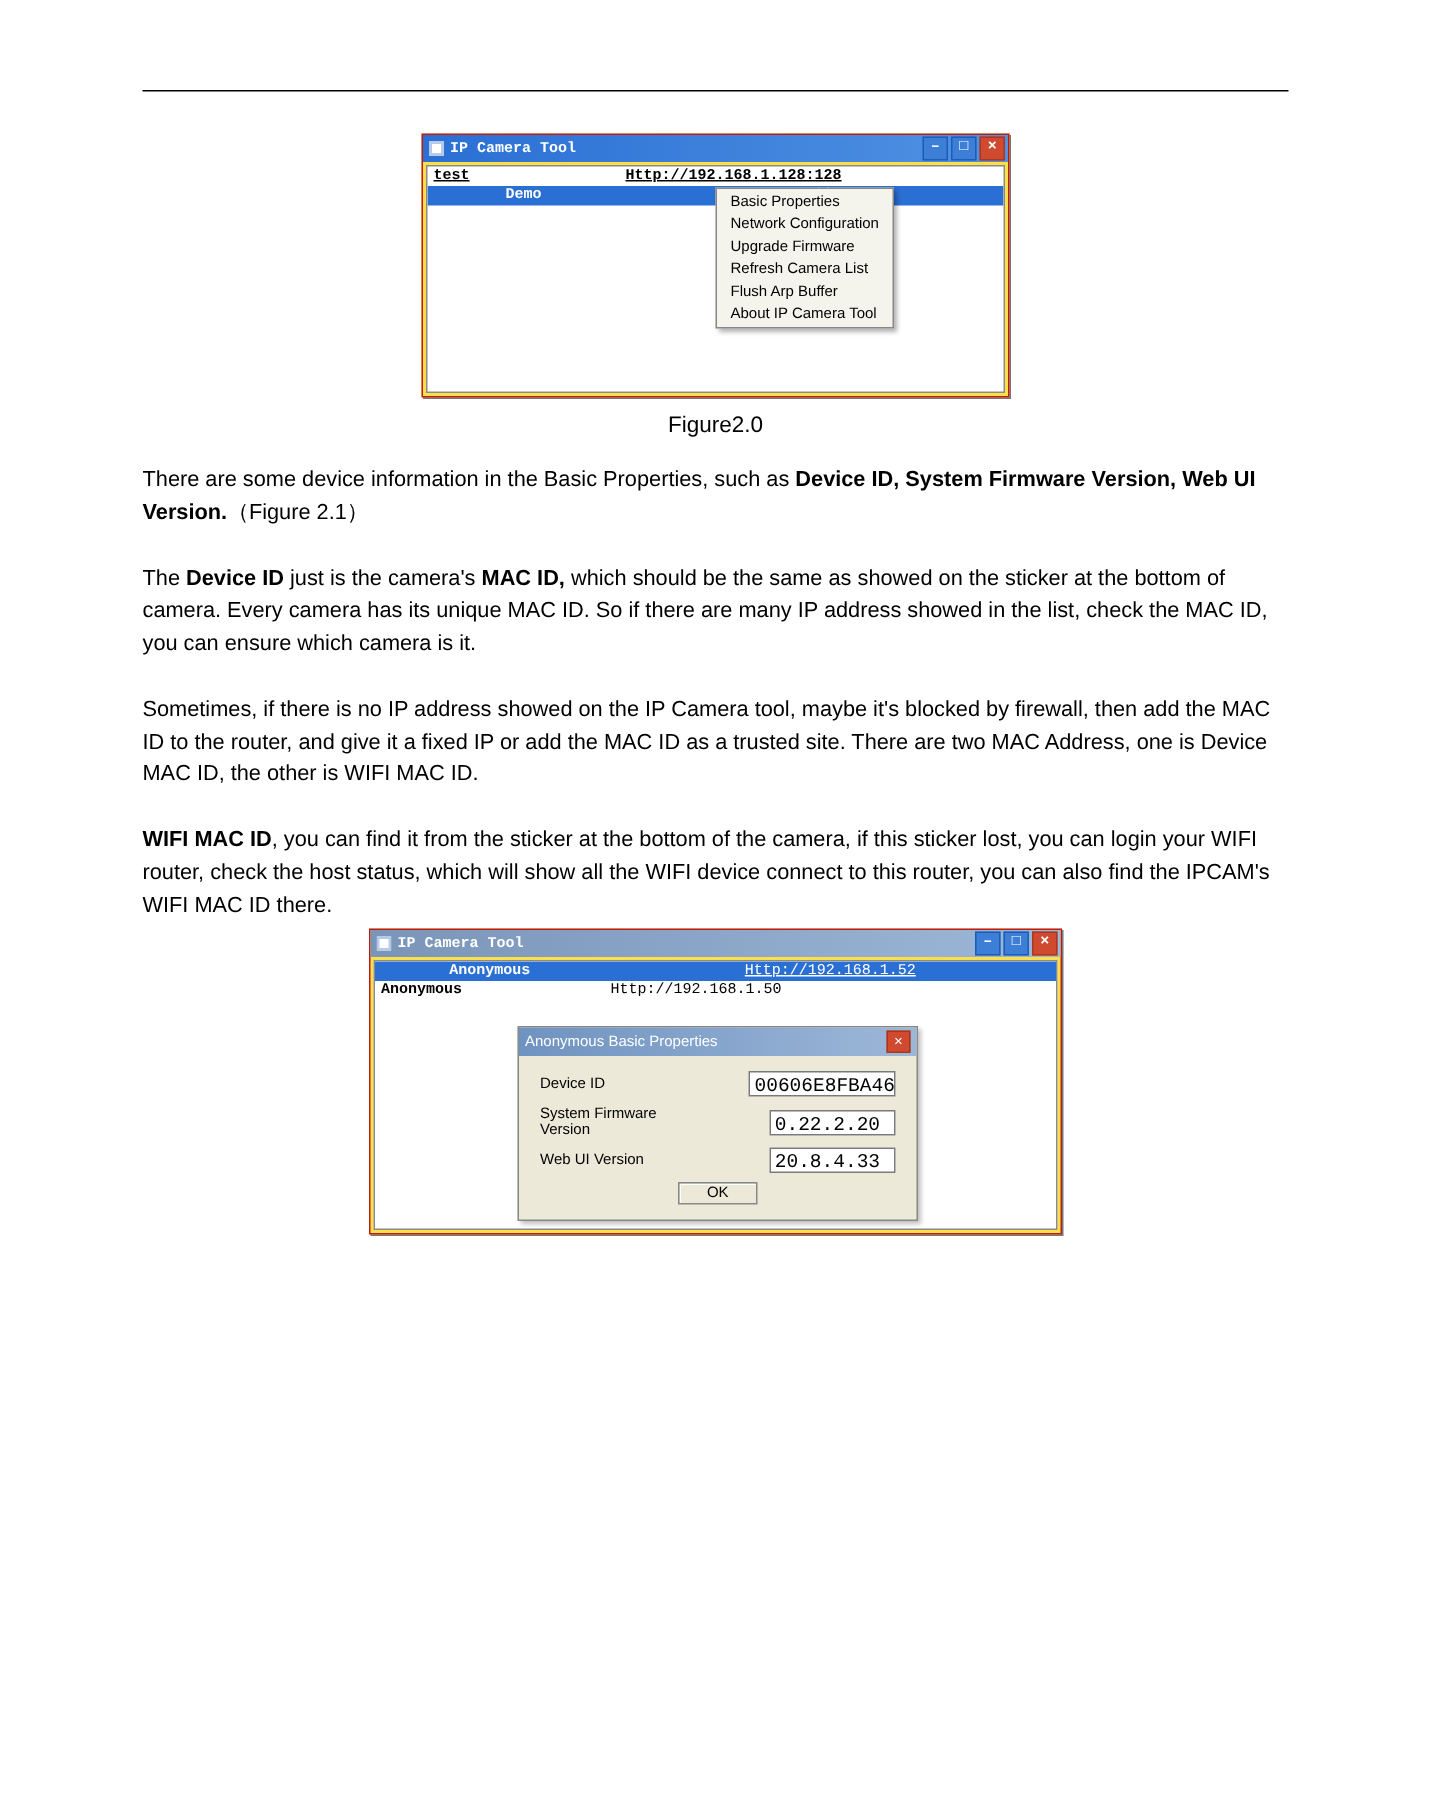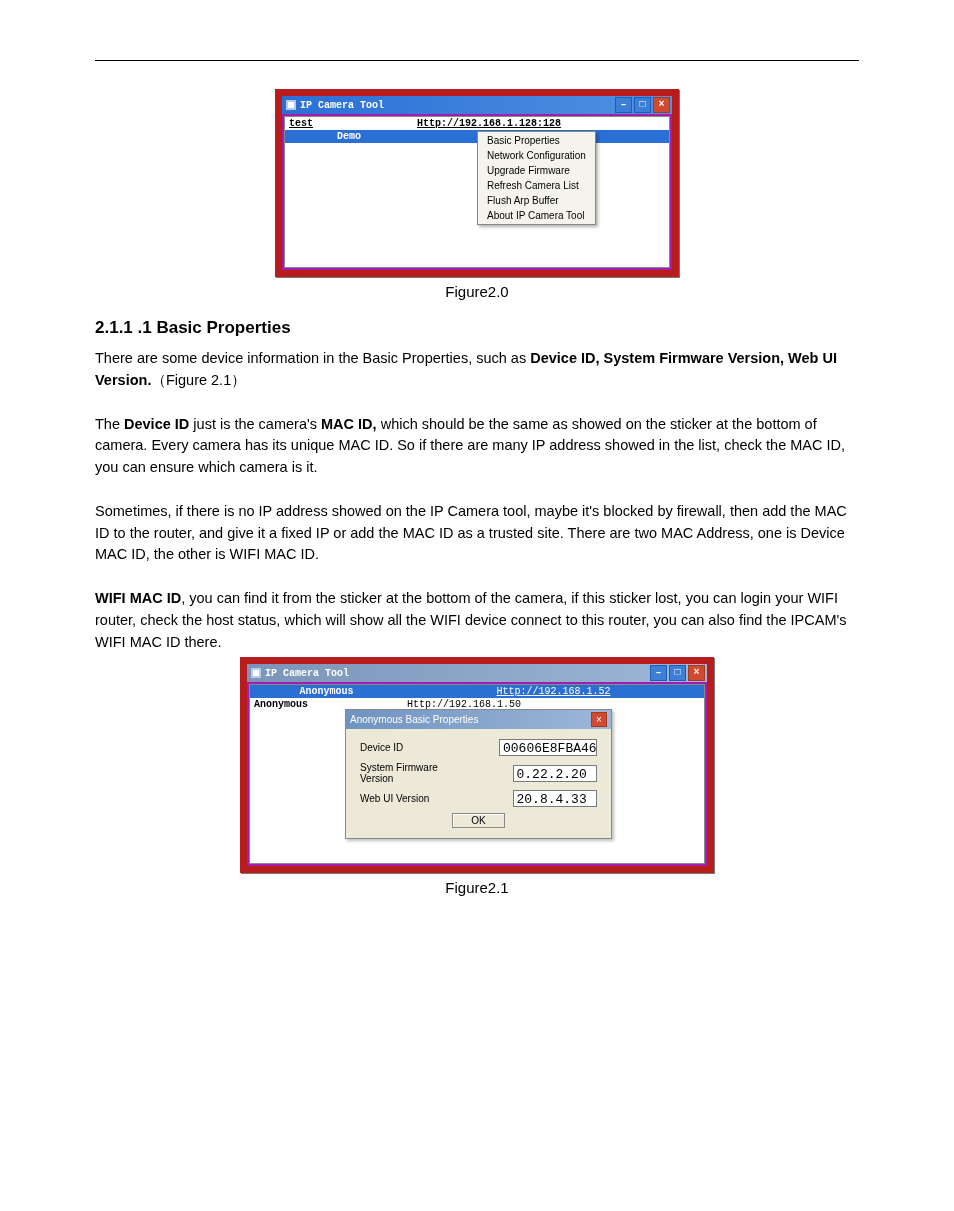"IP Camera Tool" .app-window { background: #a21caf -> #fde047; border: 7px solid #b91c1c -> 1px solid #b91c1c }
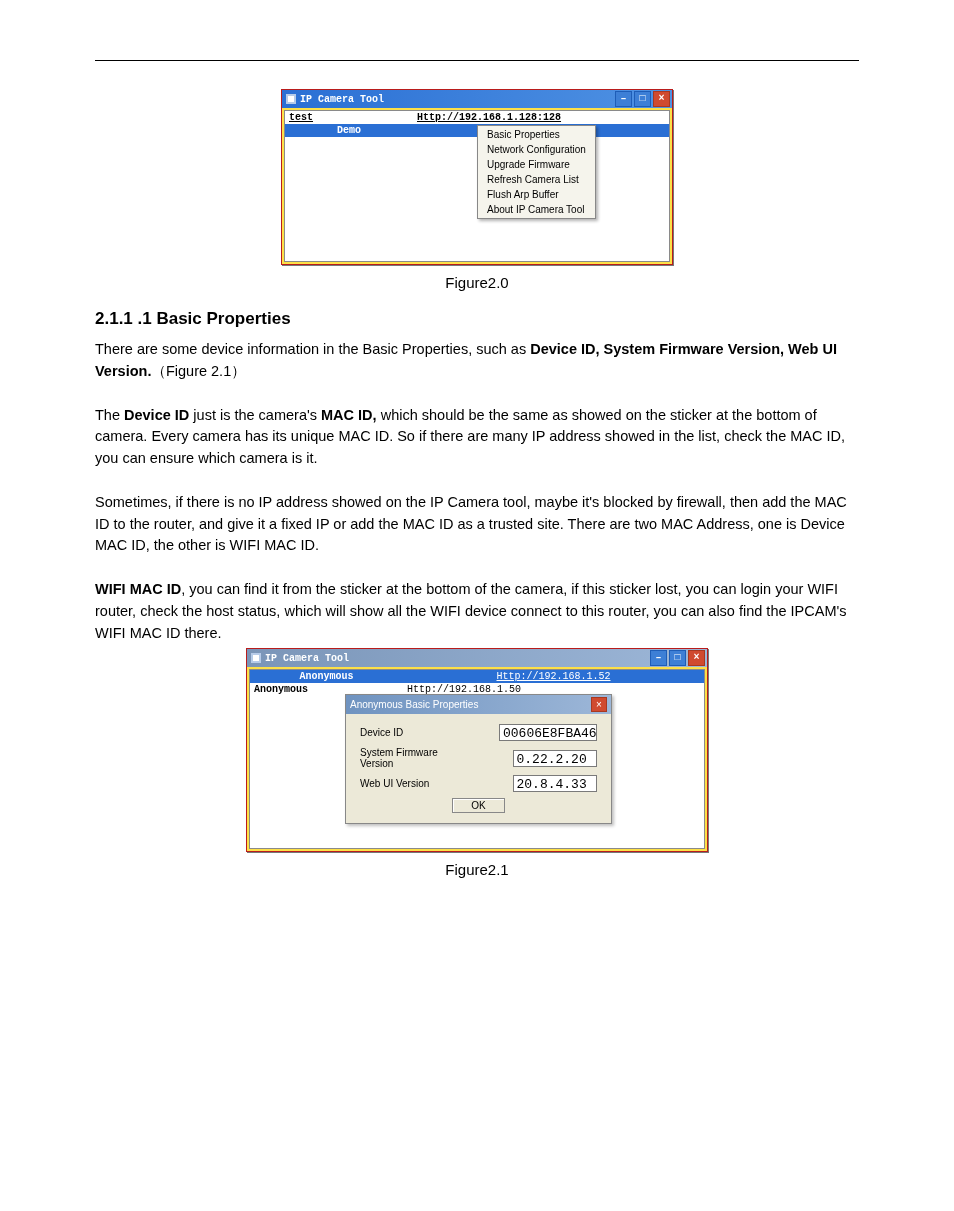"2.1.1 .1 Basic Properties" h3.sec { html: <h3>2.1.1 .1 Basic Properties</h3> -> none }
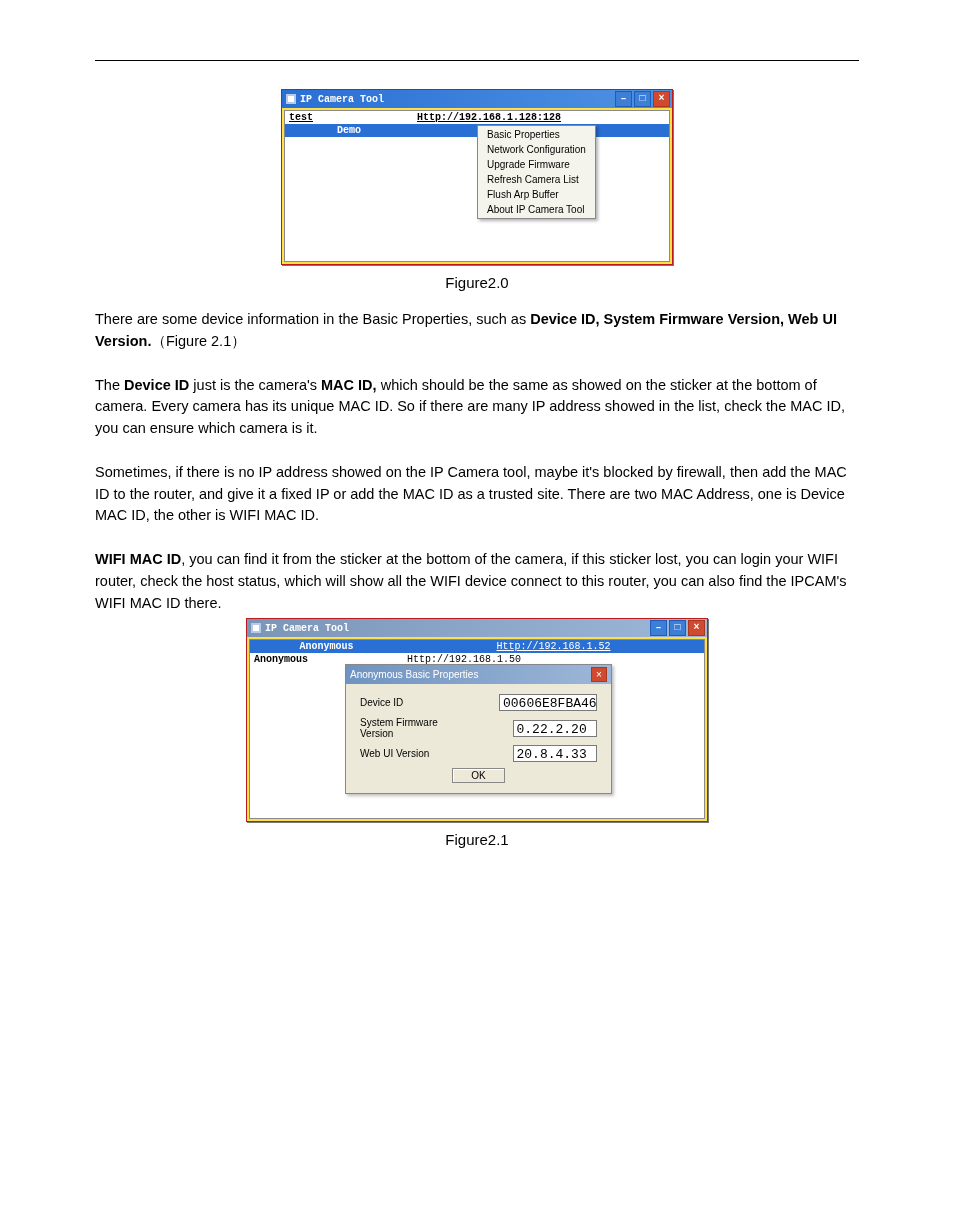"Anonymous Basic Properties" .dialog { top: 24px -> 43px }
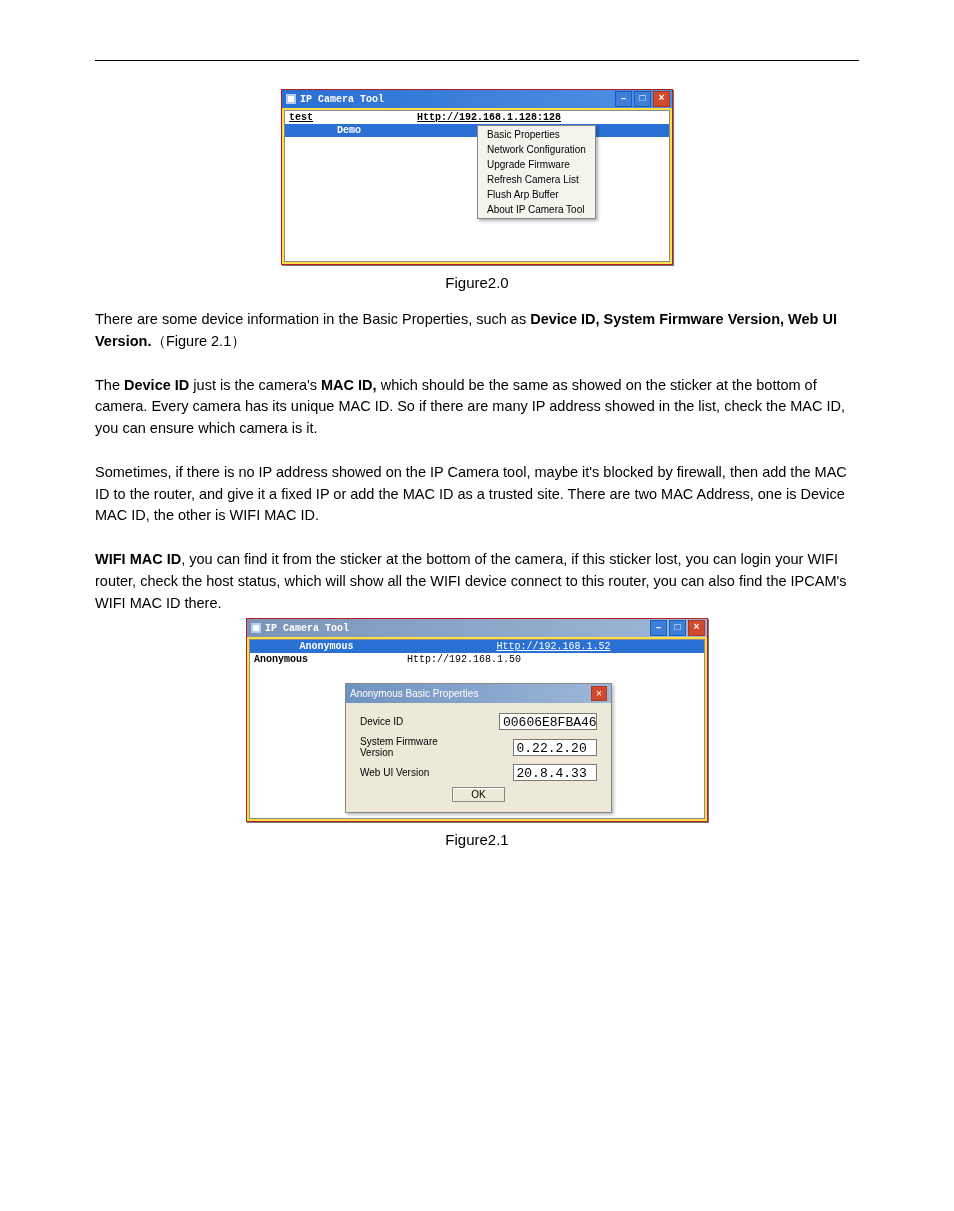"Figure2.1" div.figcap { html: <div>Figure2.1</div> -> none }
